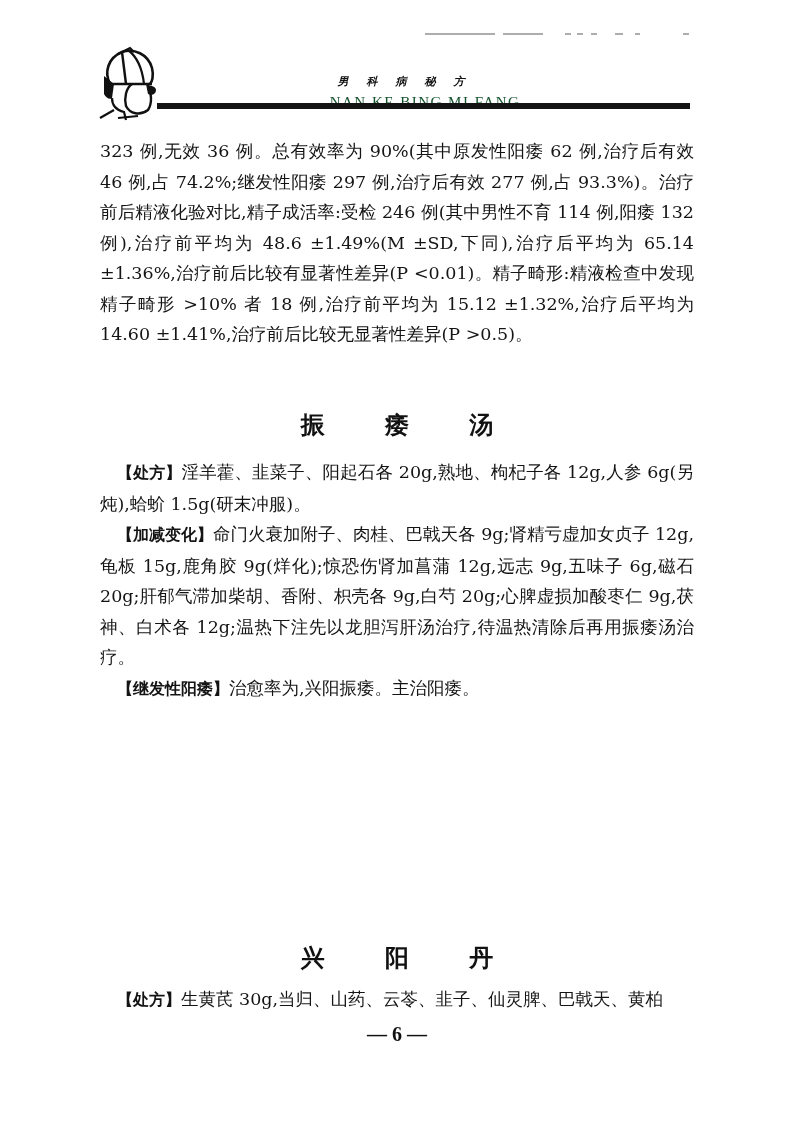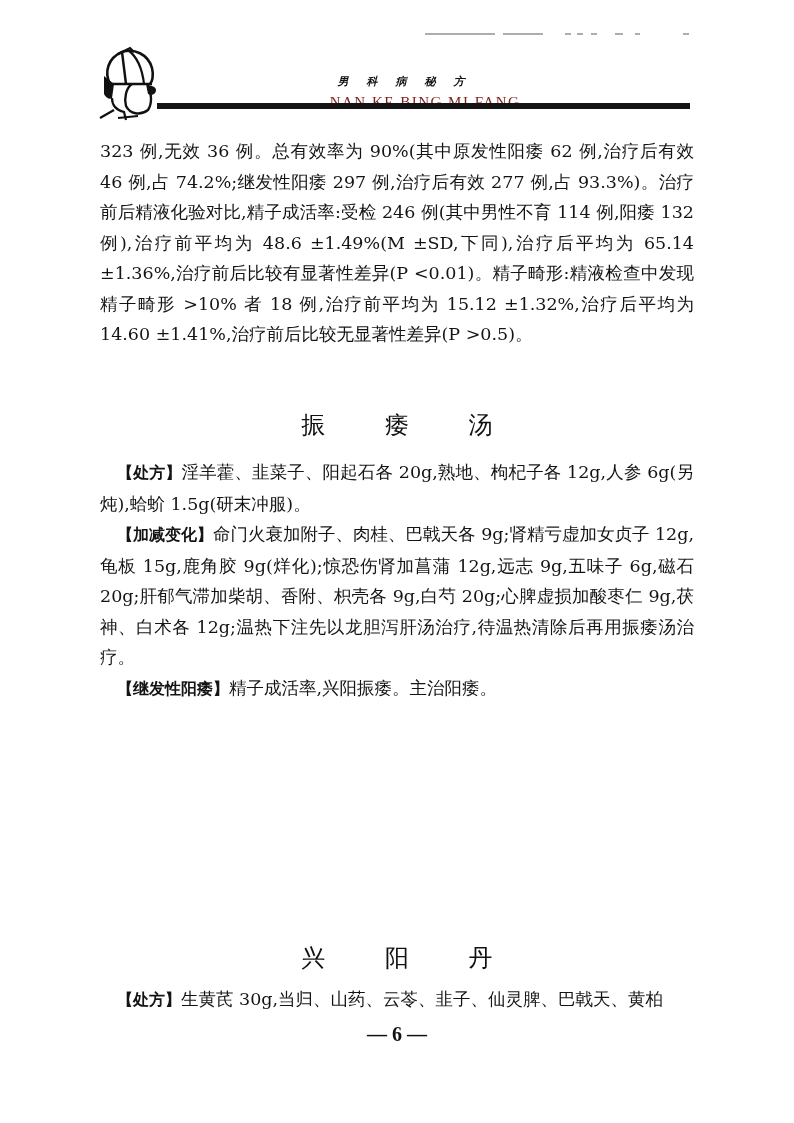"NAN KE BING MI FANG" .header-title-en { color: #7f1d1d -> #14532d }
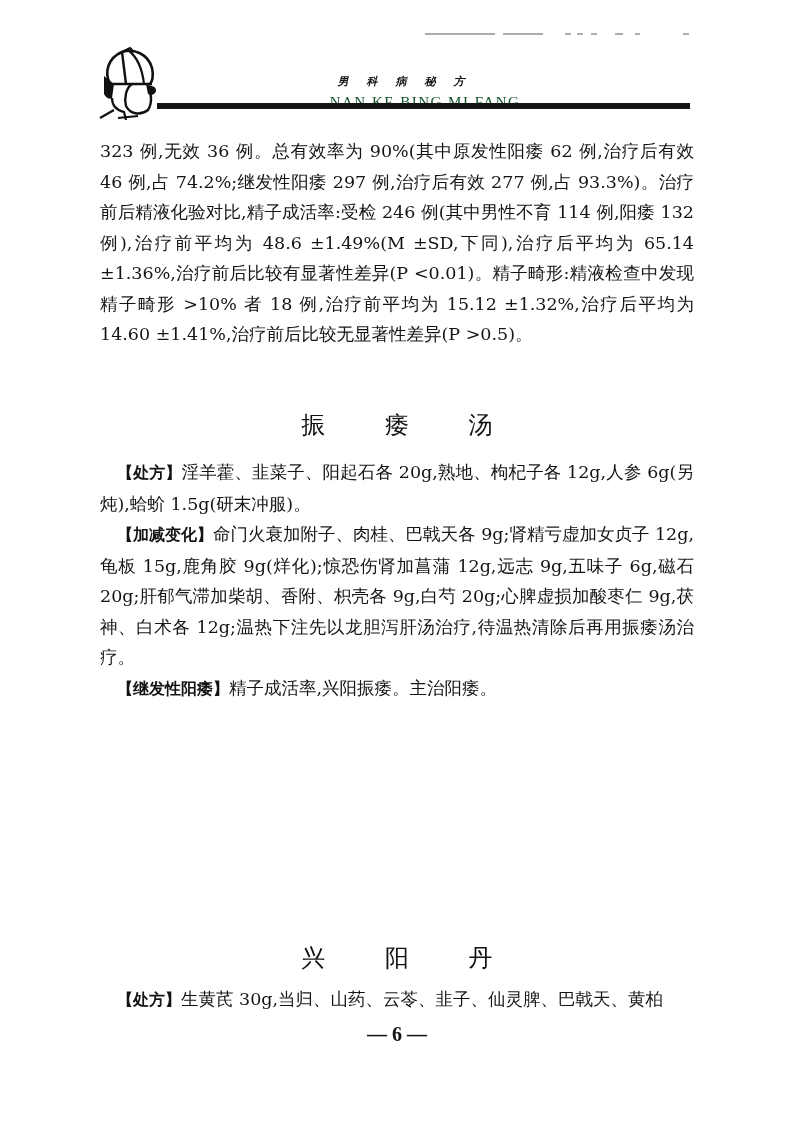"振 痿 汤" .section-heading { font-weight: normal -> bold }
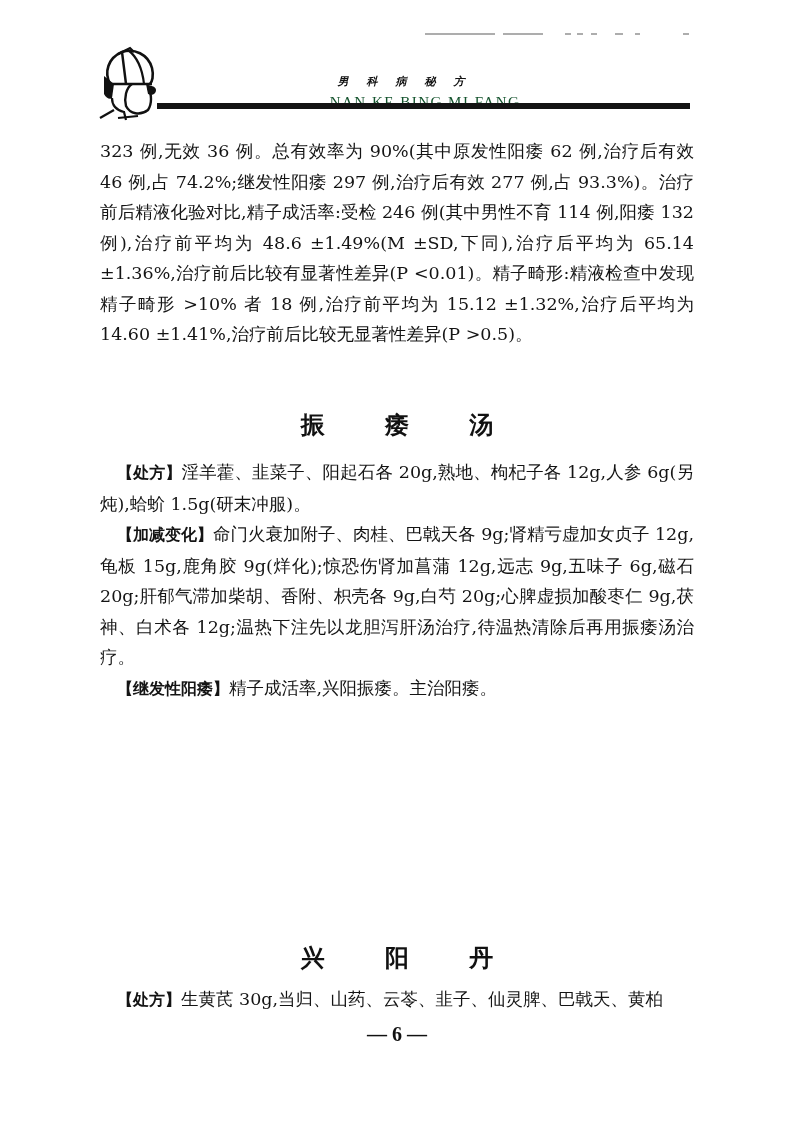"精子成活率,兴阳振痿。主治阳痿。" span { text: 精子成活率 -> 治愈率为 }
